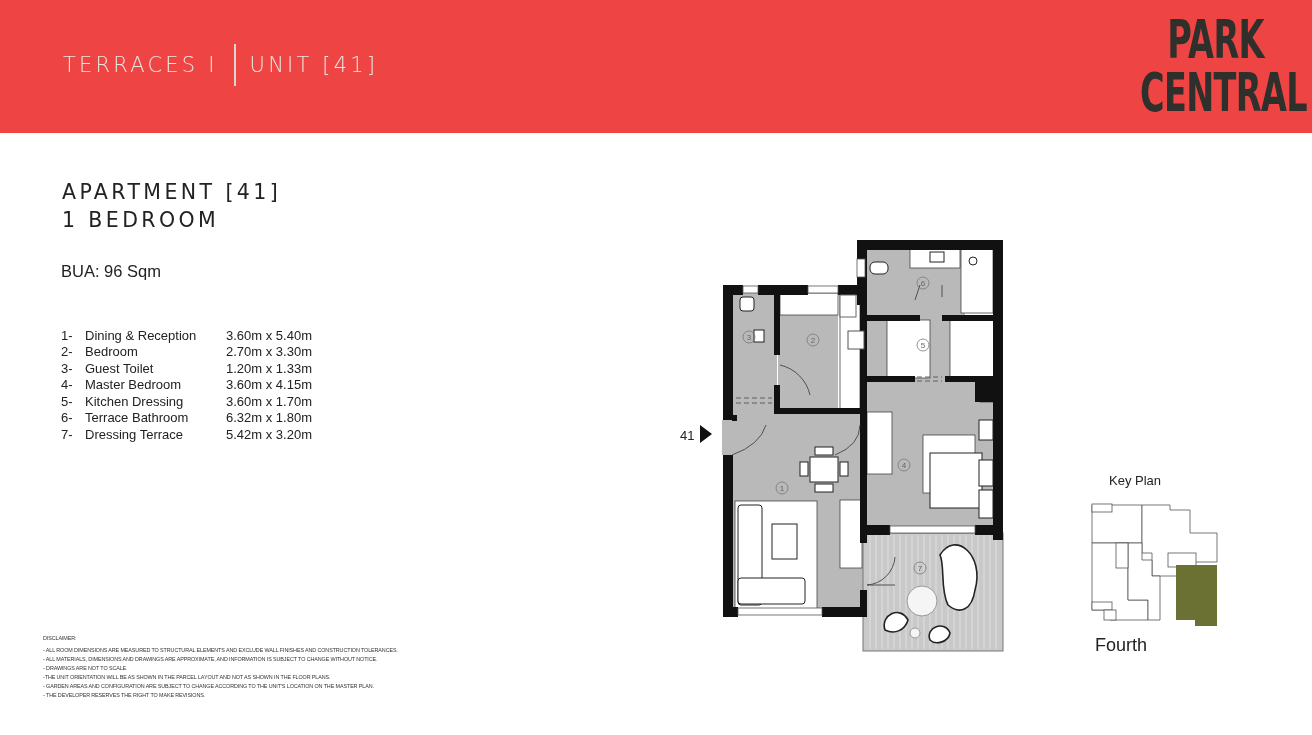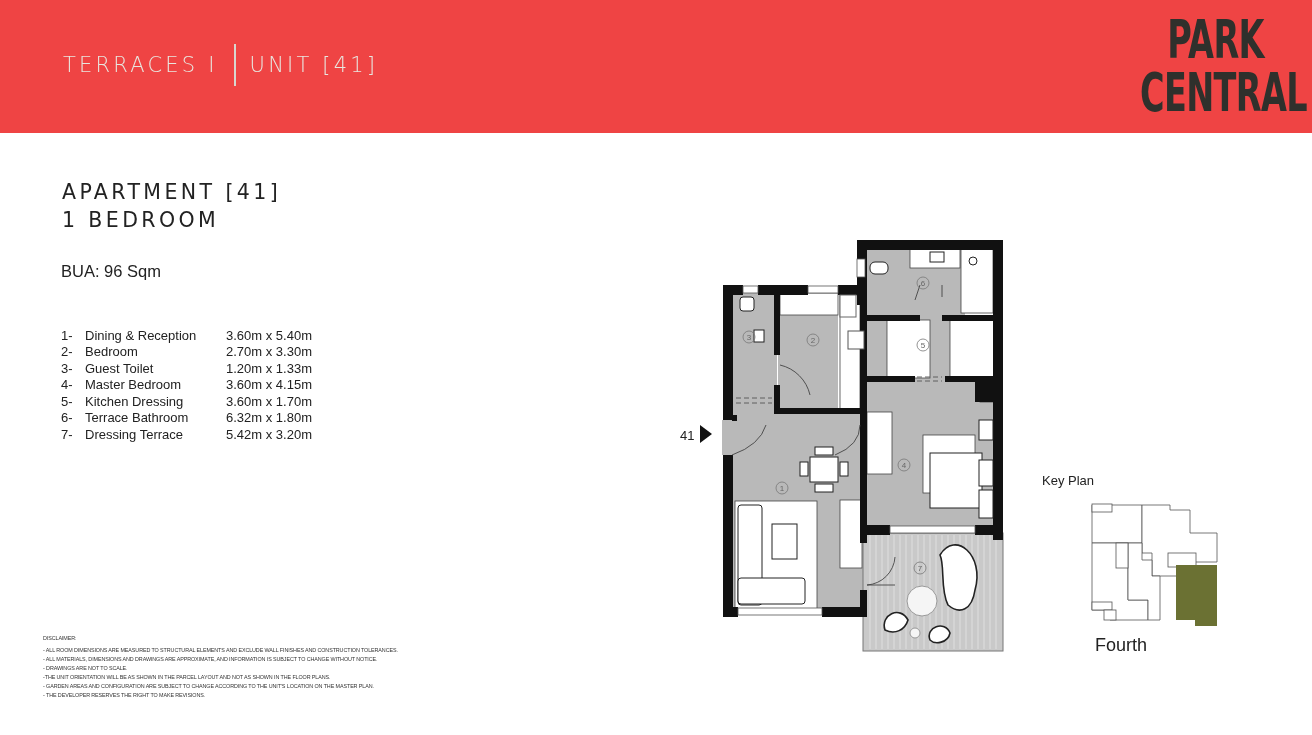"Key Plan" .keyplan-label { left: 1042px -> 1109px }
